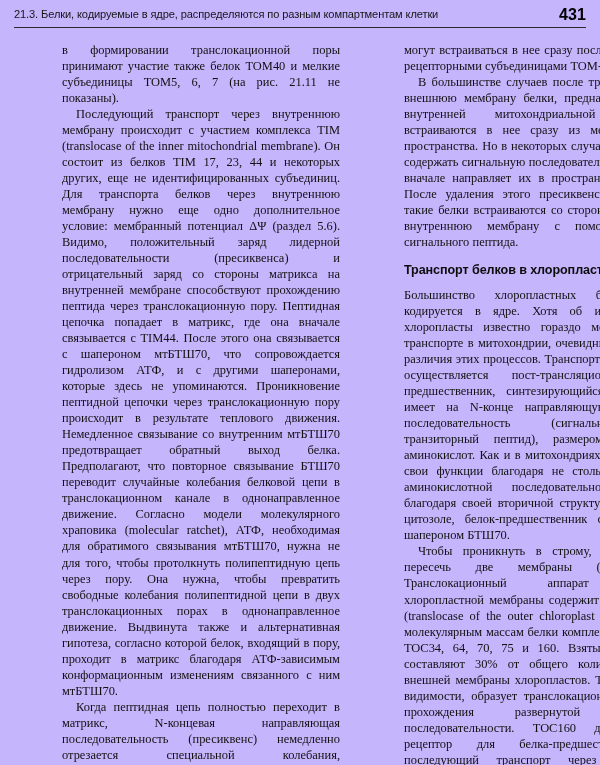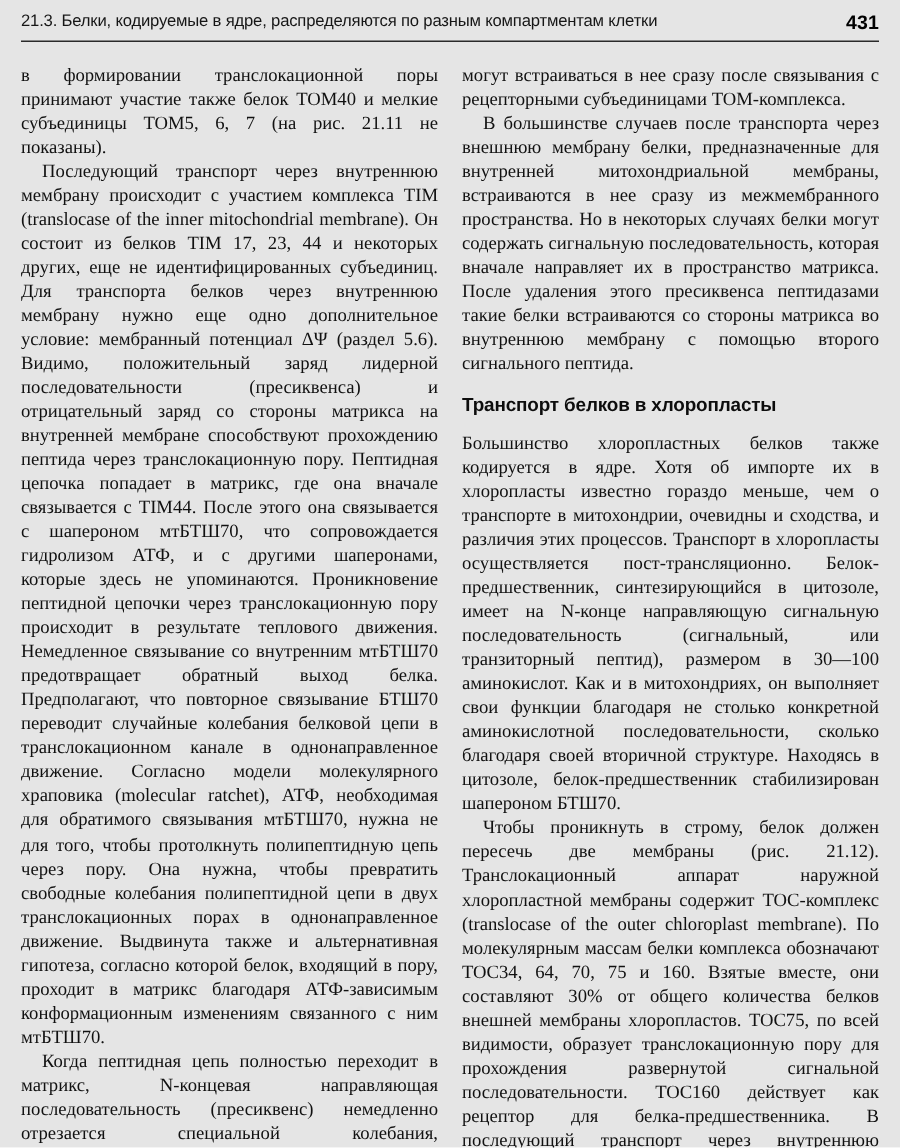"21.3. Белки, кодируемые в ядре," .page { background: #e5e5e5 -> #c4b5fd }
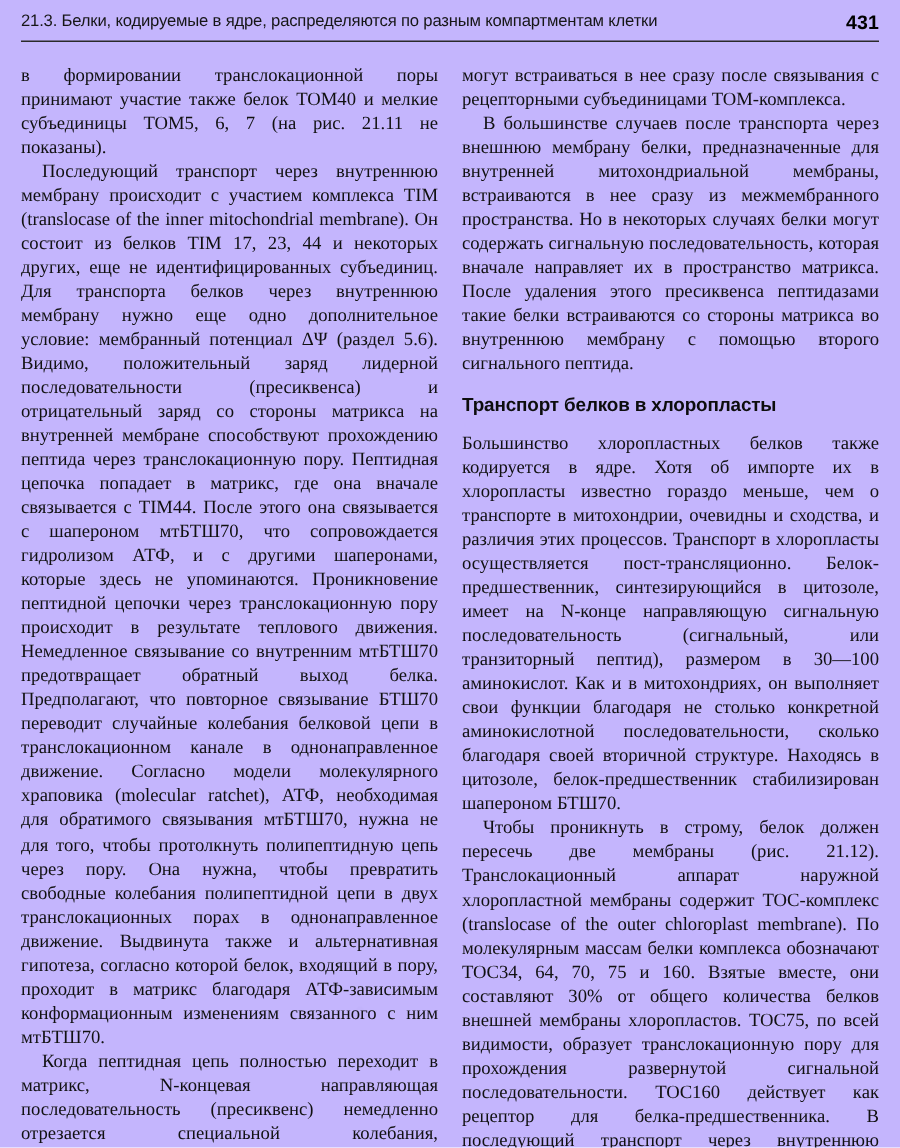"431" .running-head-folio { font-size: 13px -> 16px }
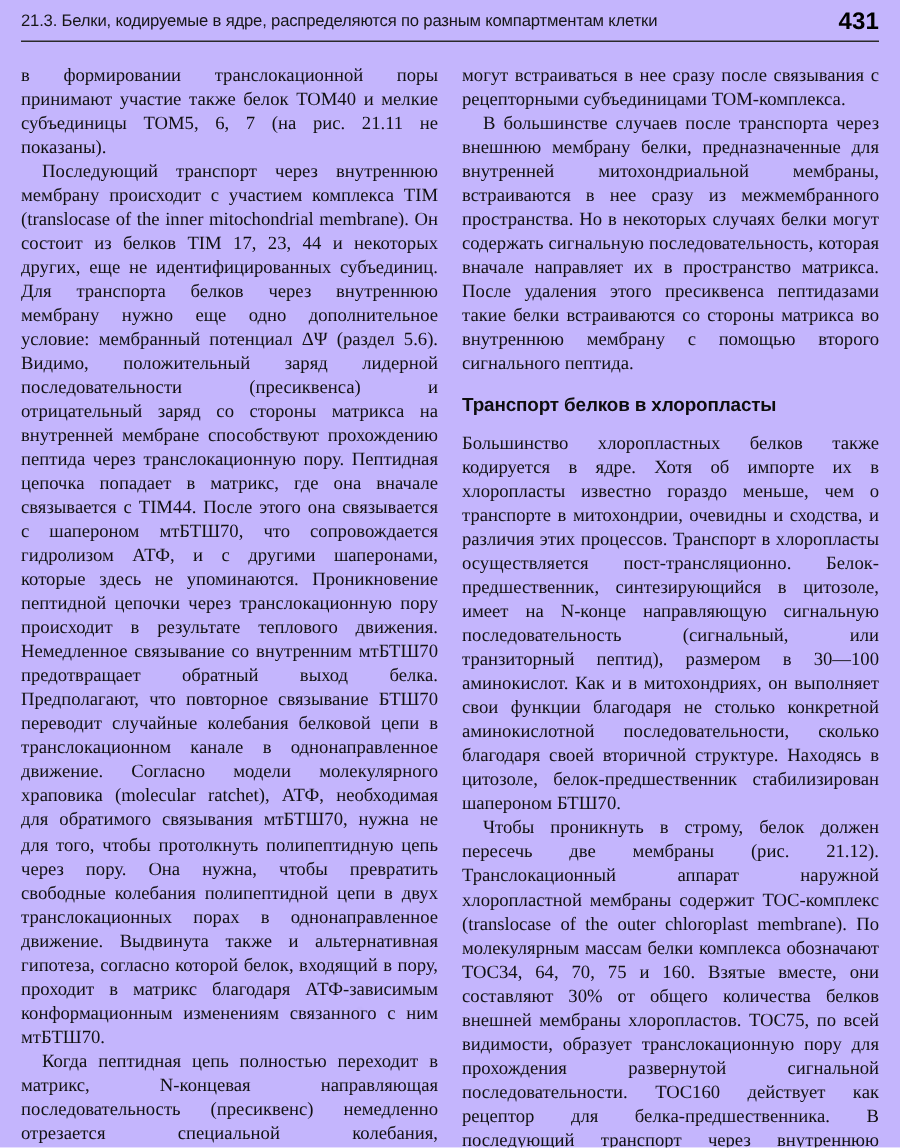"в формировании транслокационной поры" .col { margin-left: none -> 48px }
